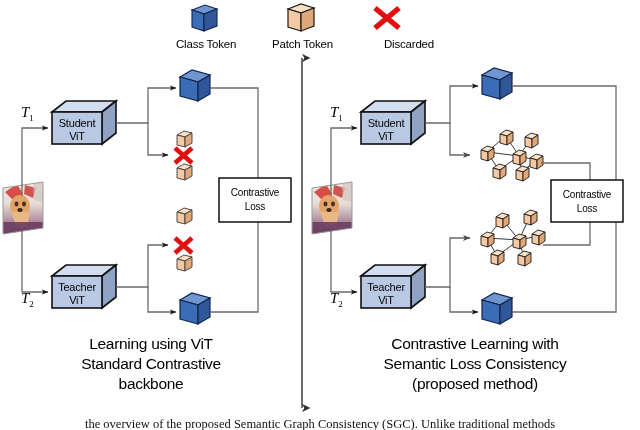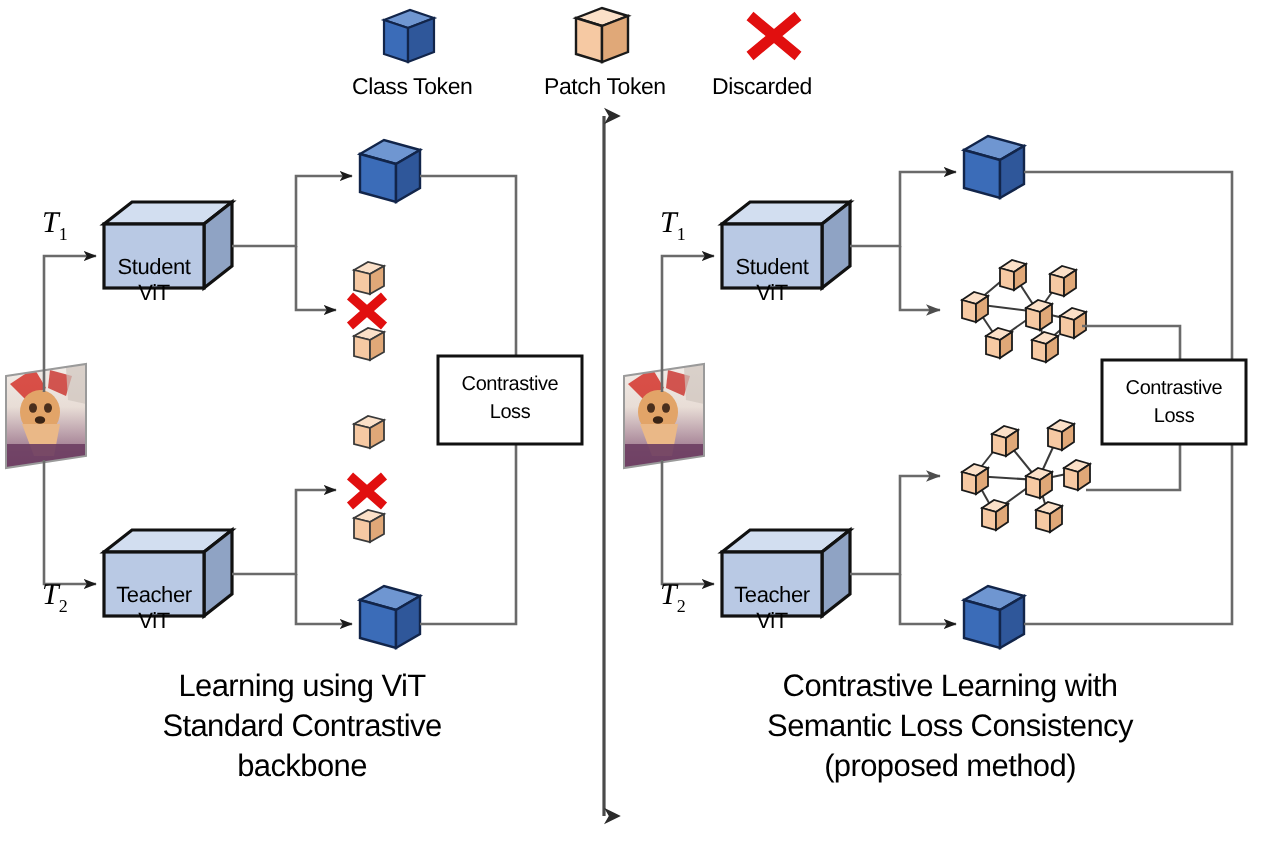"Discarded" div.lbl { left: 356px -> 384px }
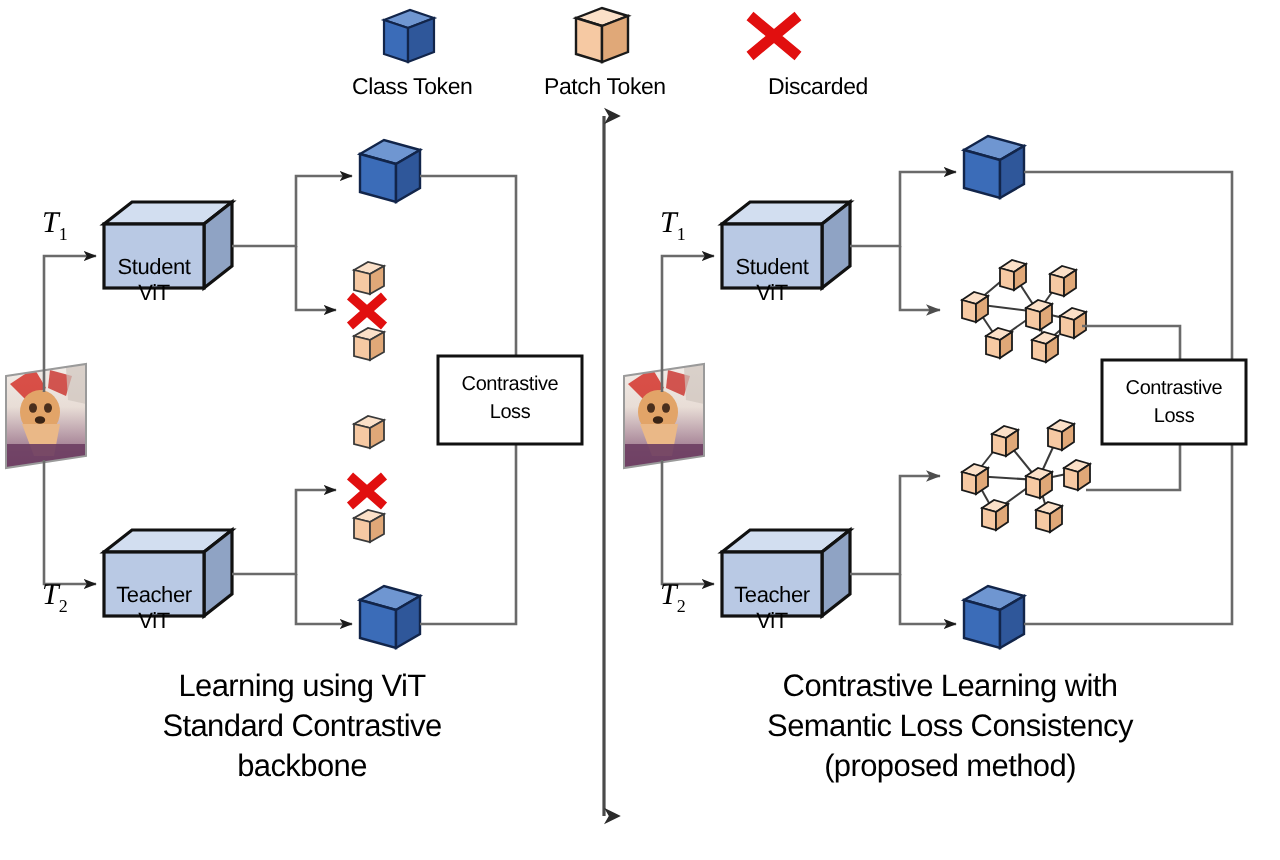"Student" .vit-text { margin-top: 11px -> none }
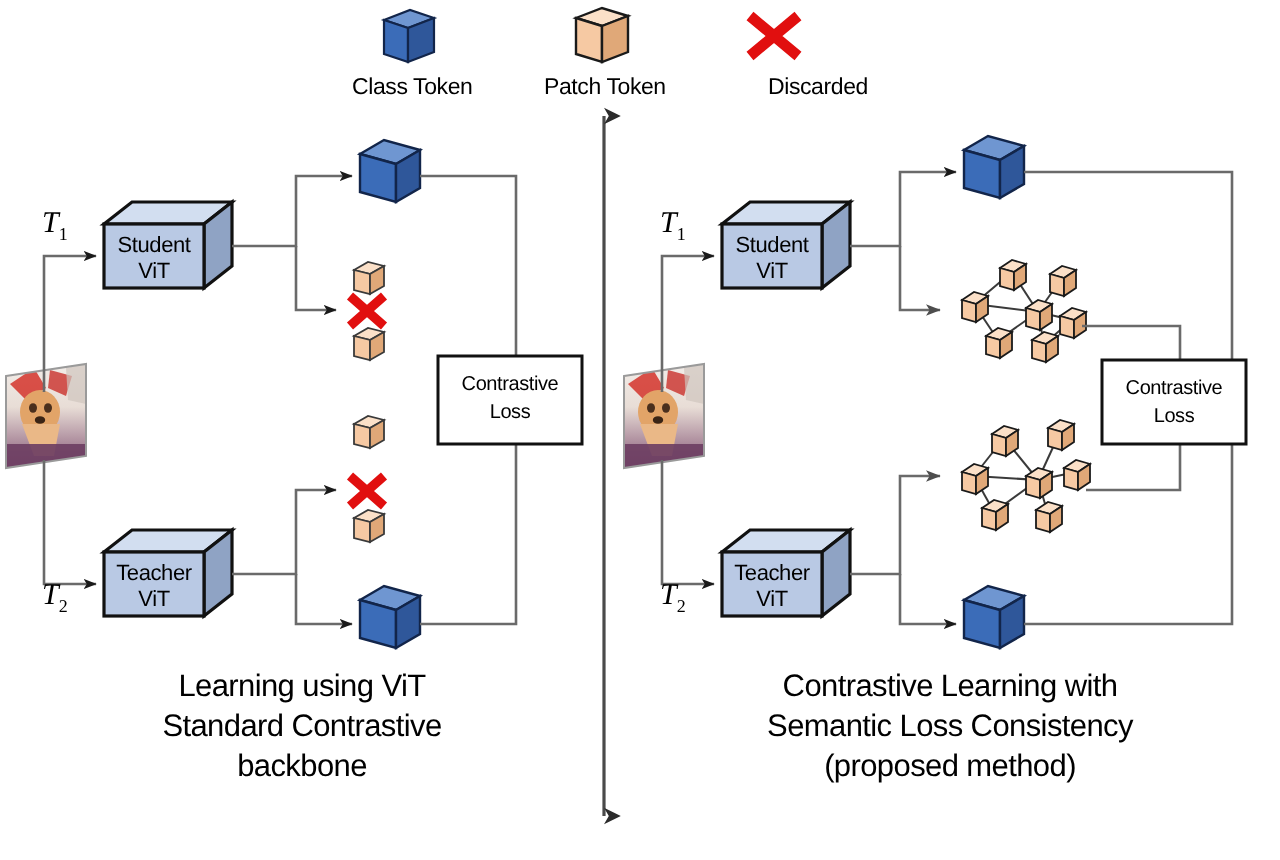"the overview of the proposed" div.paperline { html: none -> <div>the overview of the proposed Semantic Graph Consistency (SGC). Unlike traditional methods</div> }
